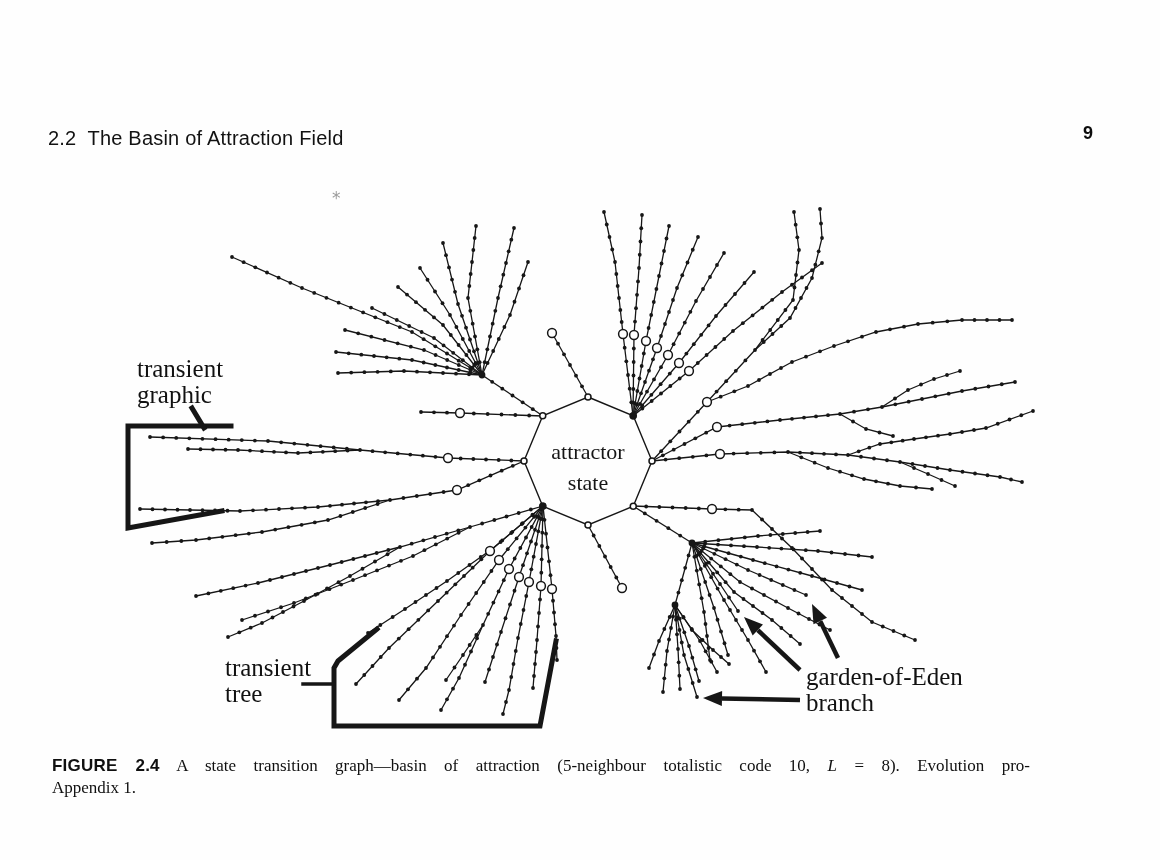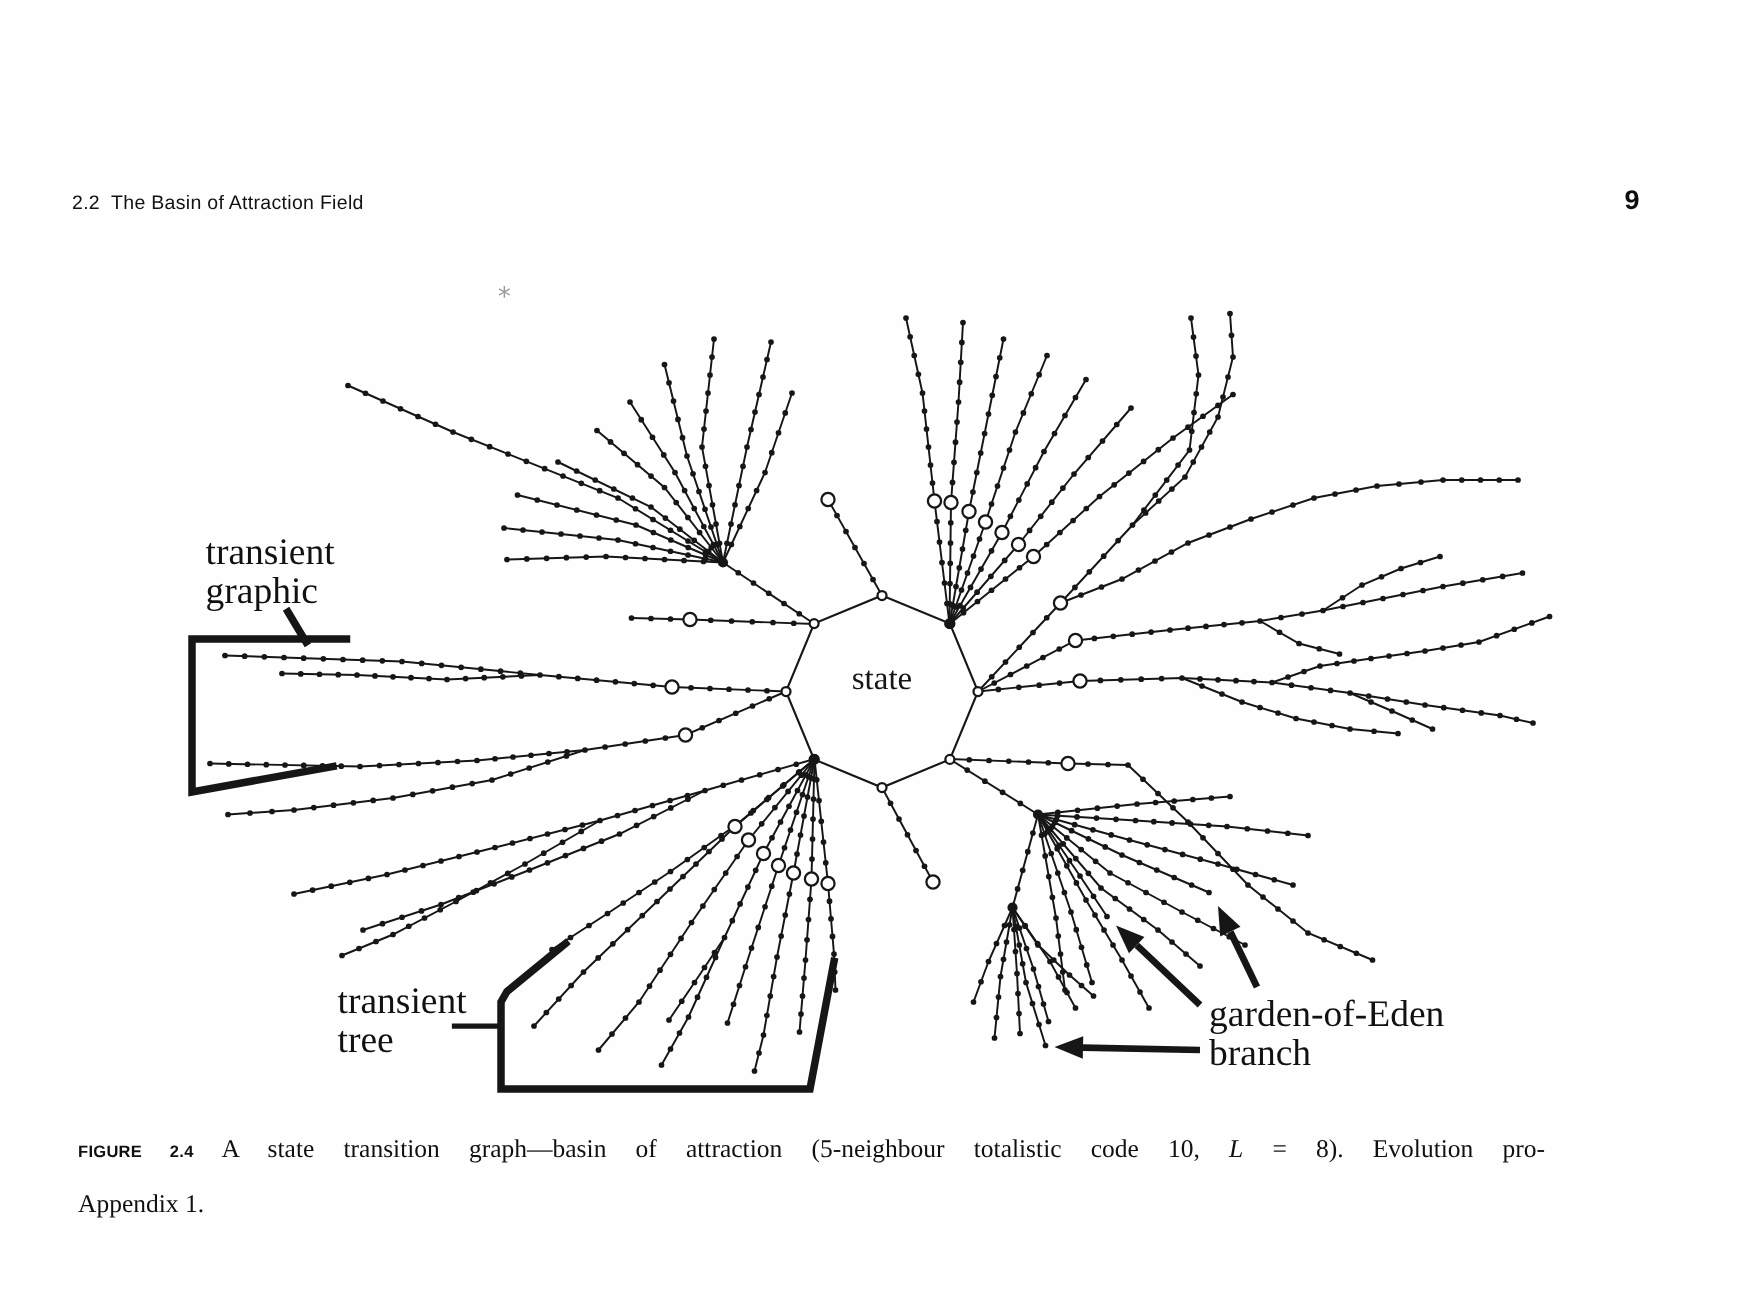"2.2 The Basin of Attraction" #section-header { font-size: 13px -> 20px }
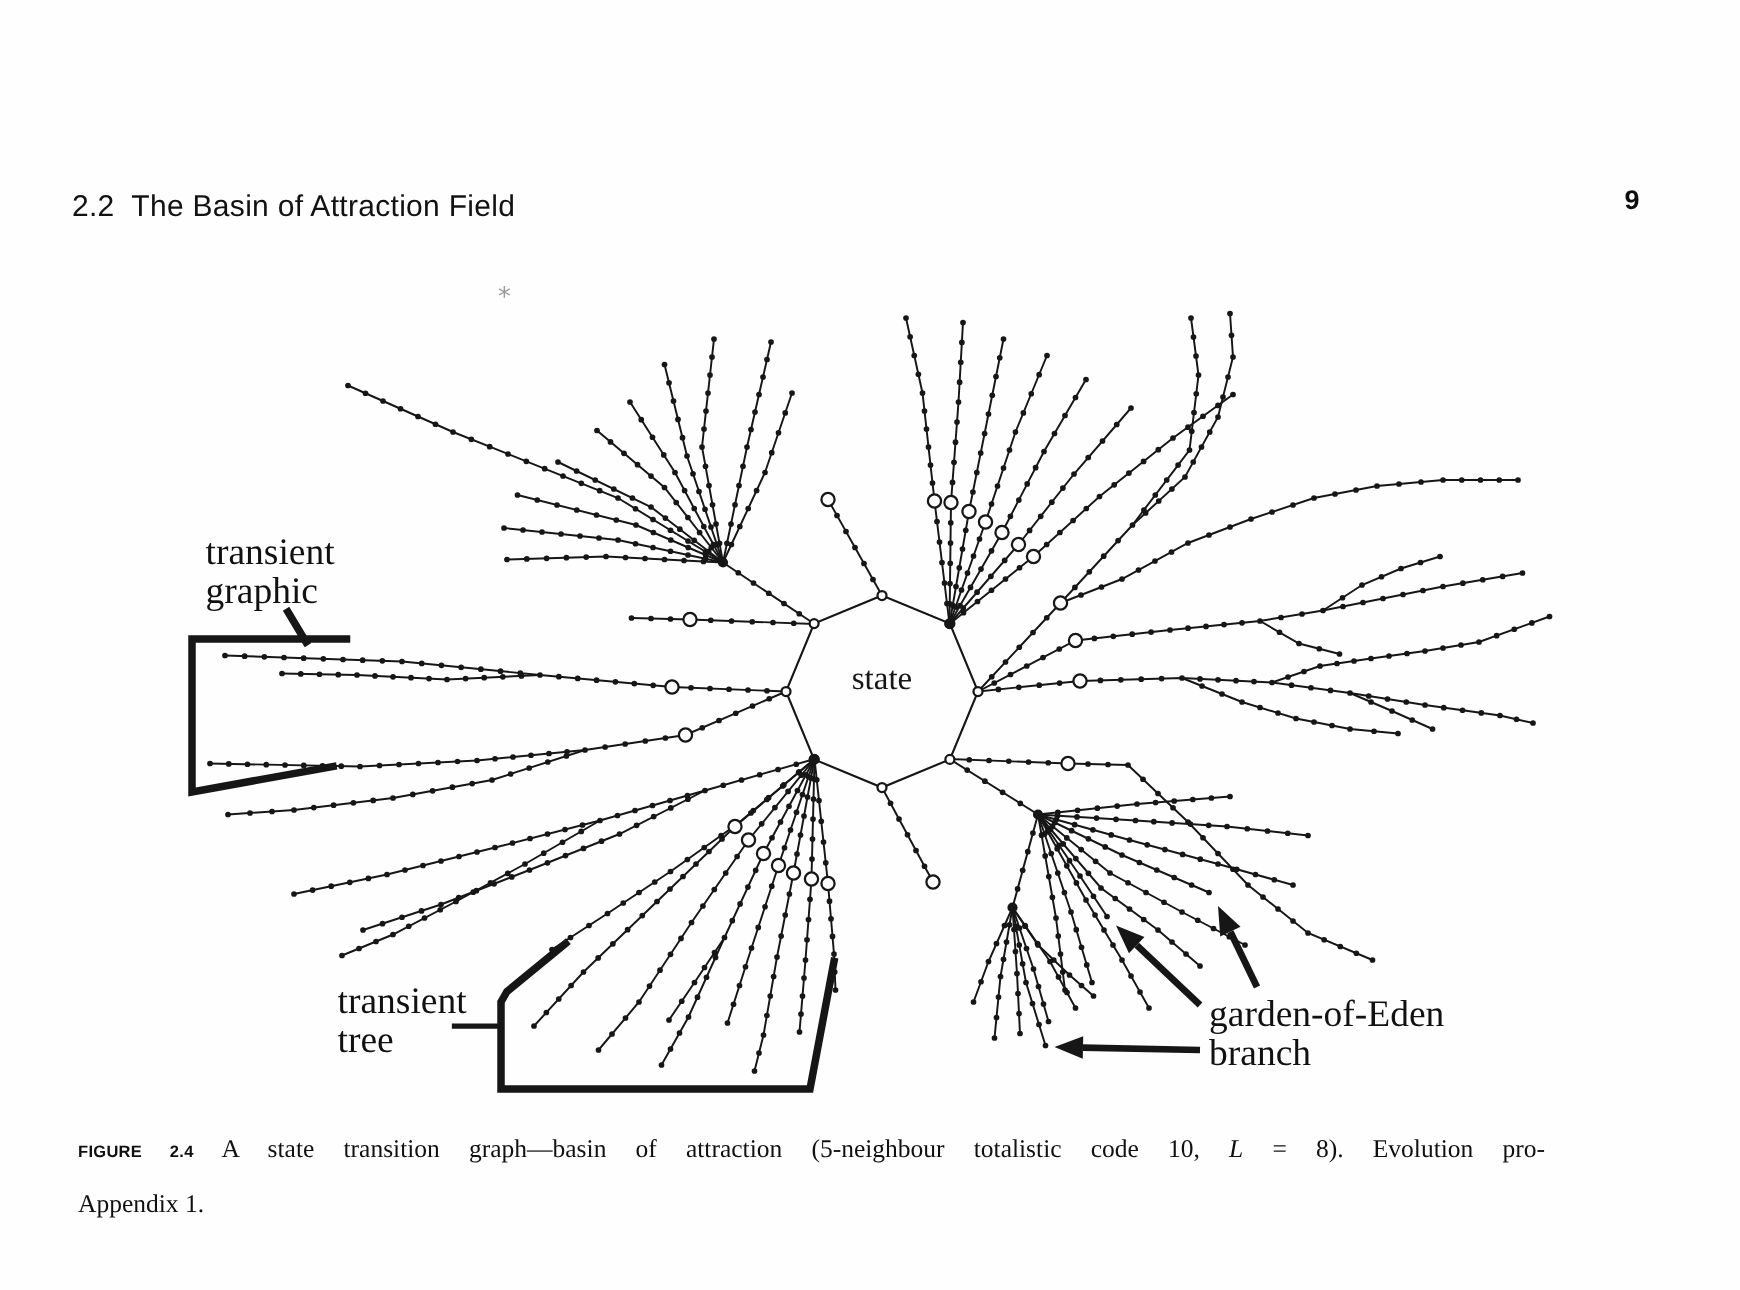"attractor" div { html: none -> <div>attractor</div> }
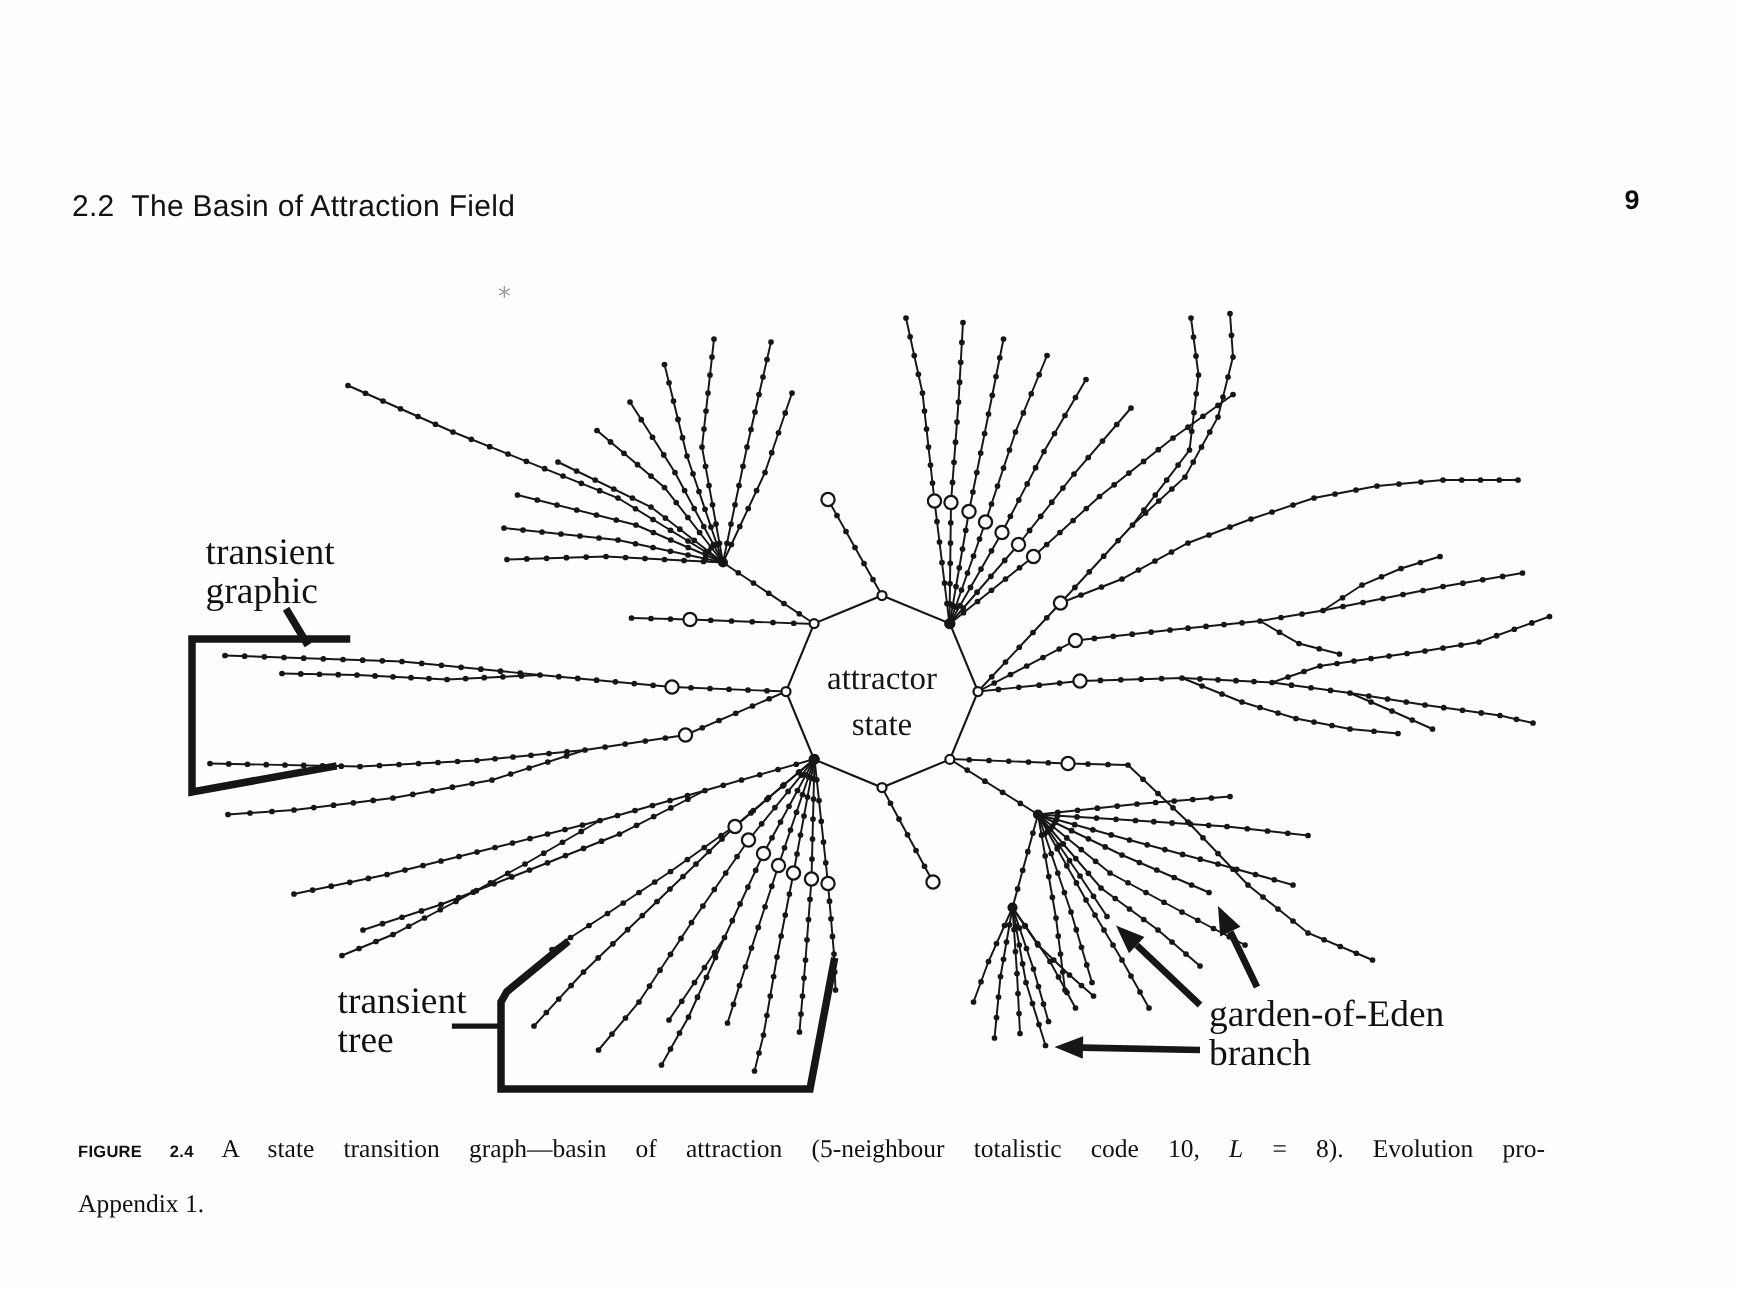"FIGURE 2.4" .cap-figlabel { font-size: 11px -> 17px }
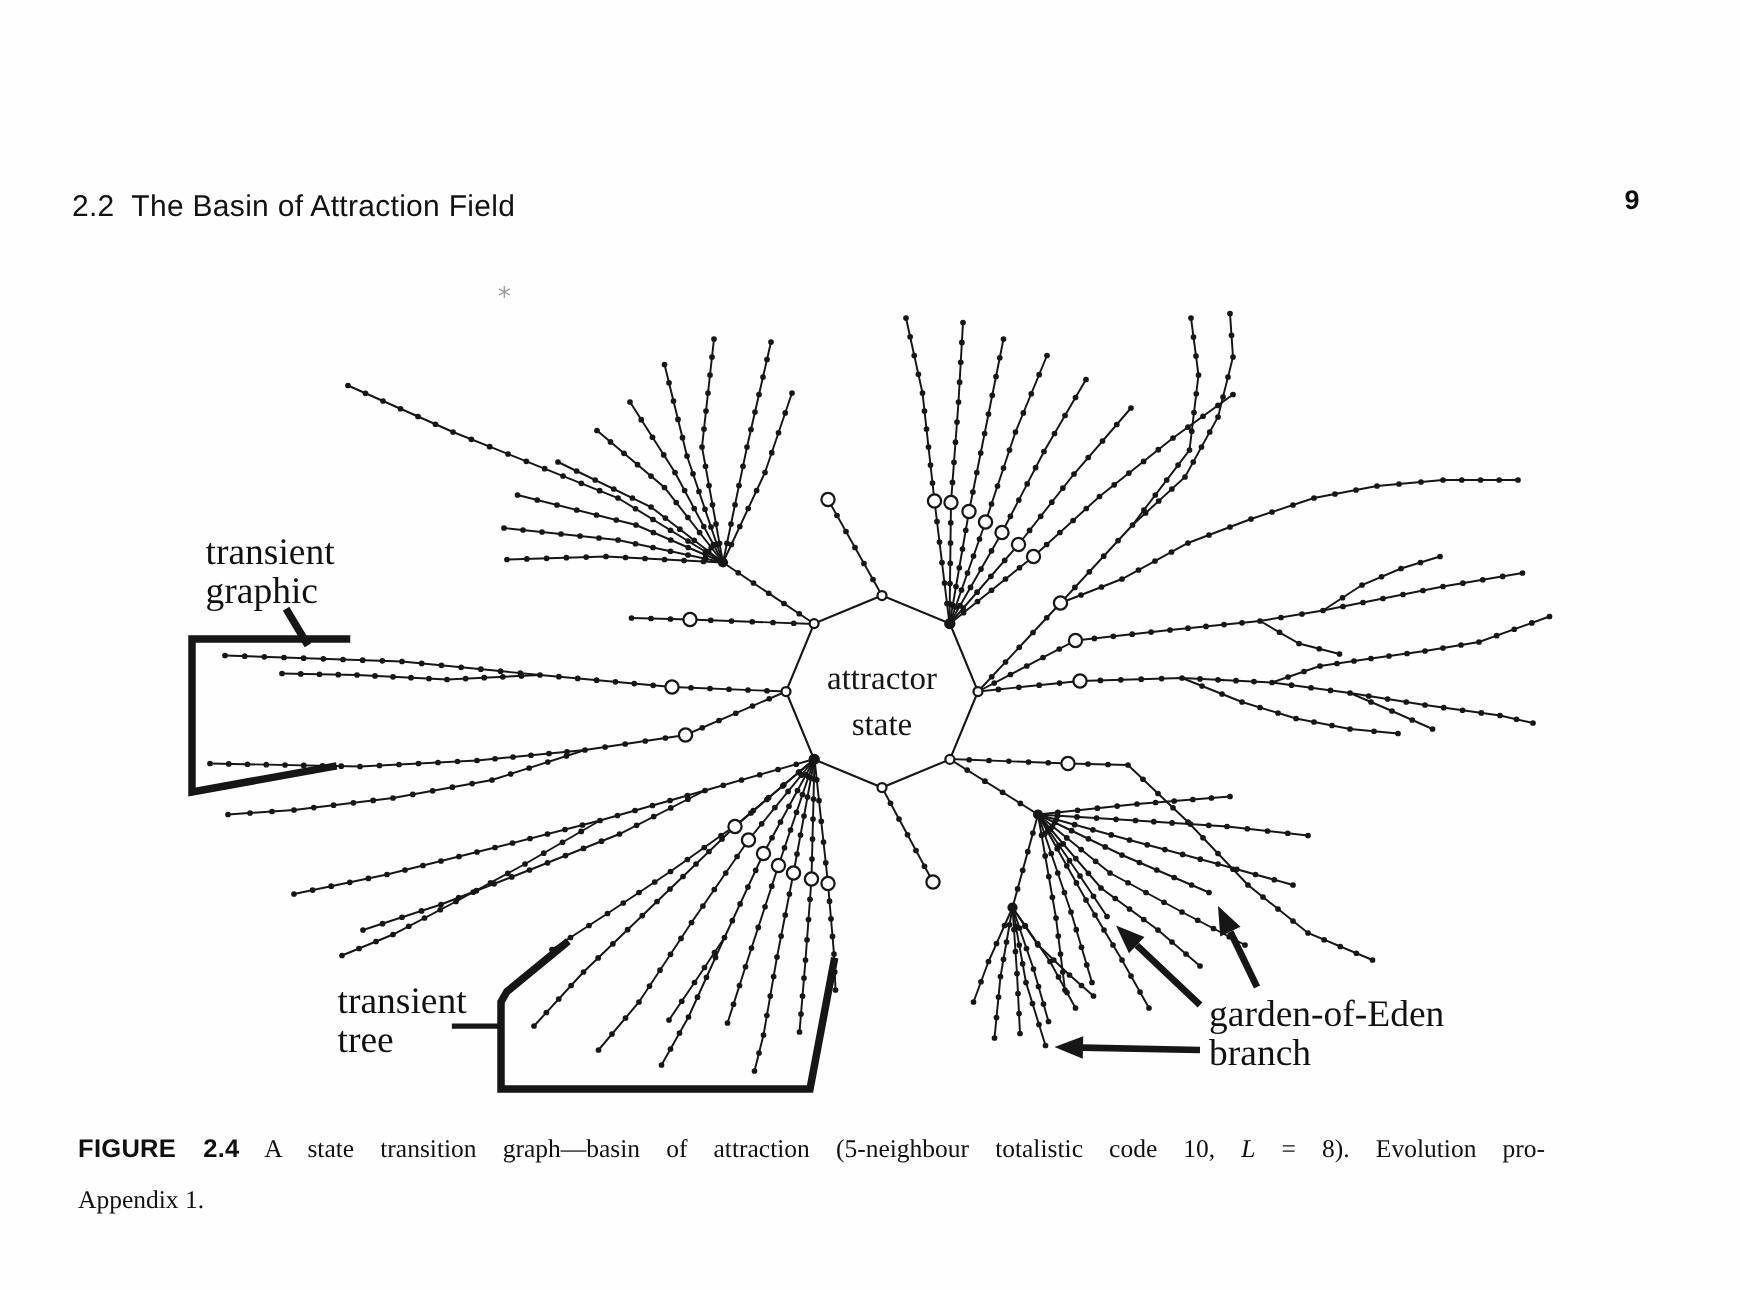"Appendix 1." .cap-line.last { margin-top: 12px -> none }
